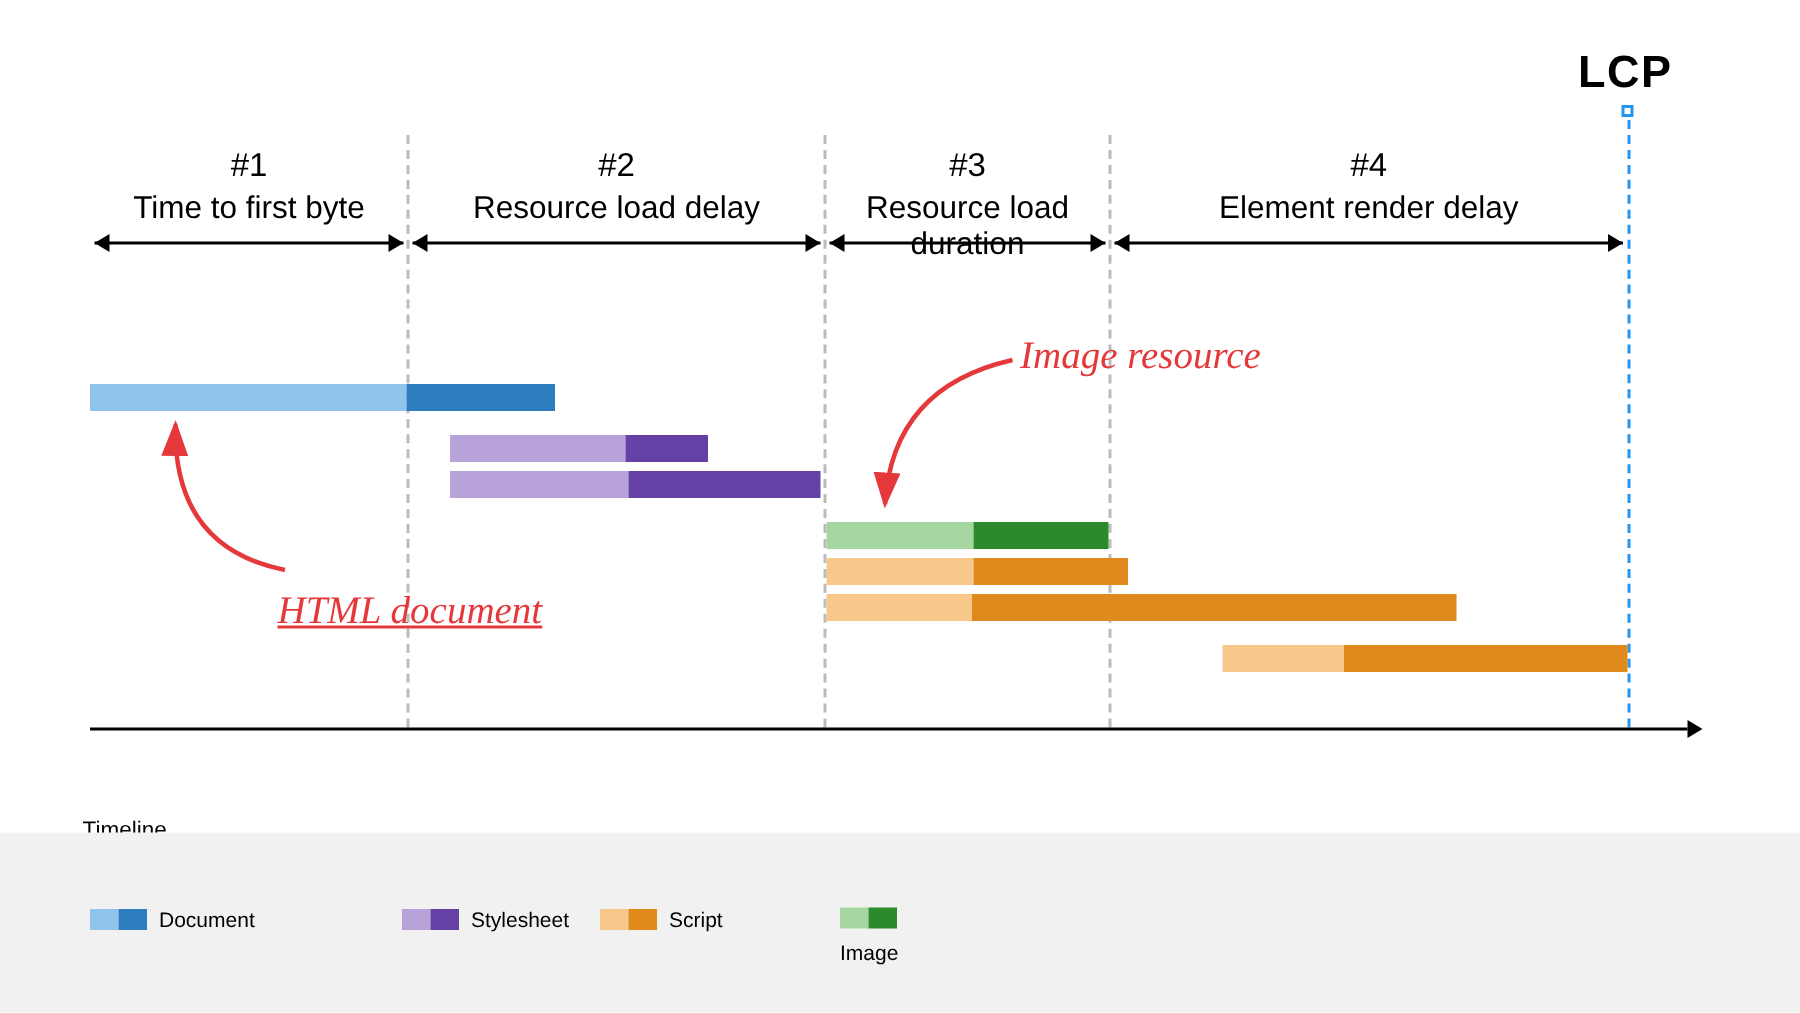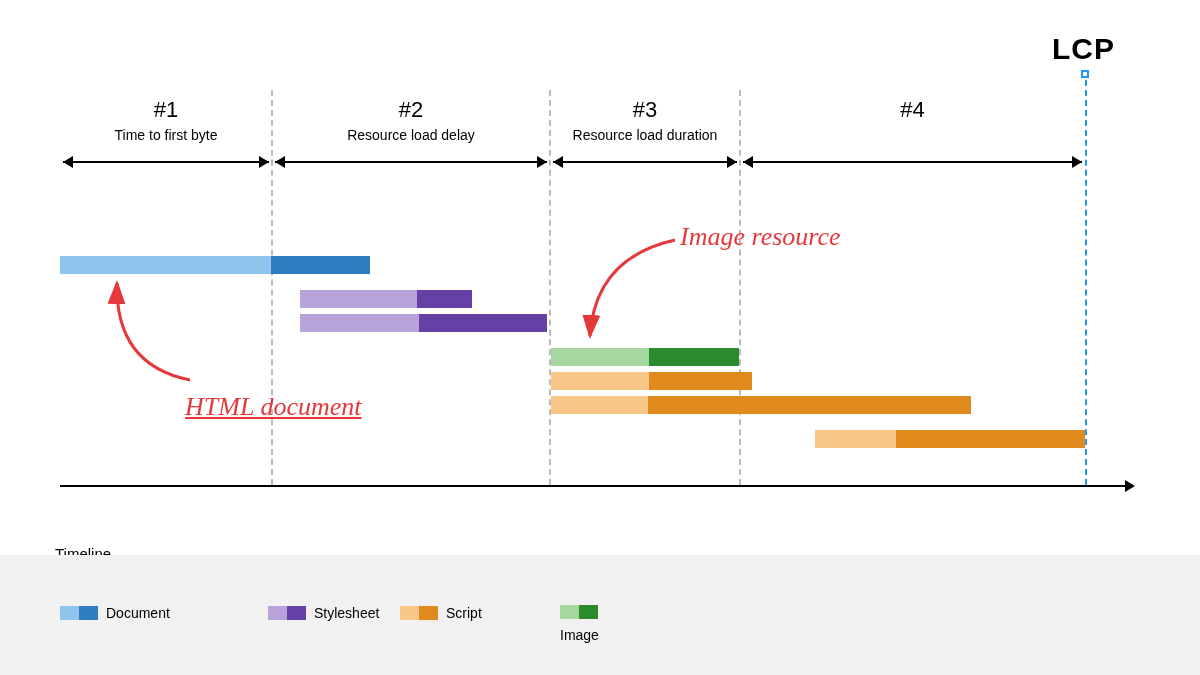"Time to first byte" .phase-title { font-size: 14px -> 21px }
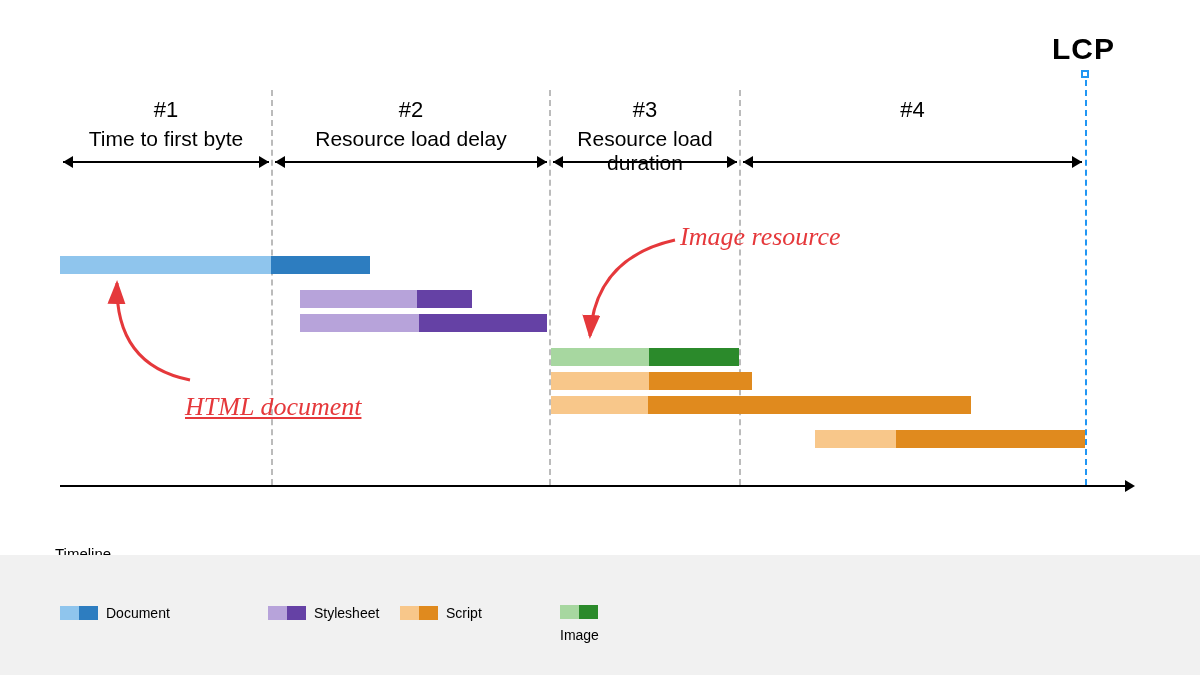"Element render delay" div.phase-title { html: none -> <div>Element render delay</div> }
